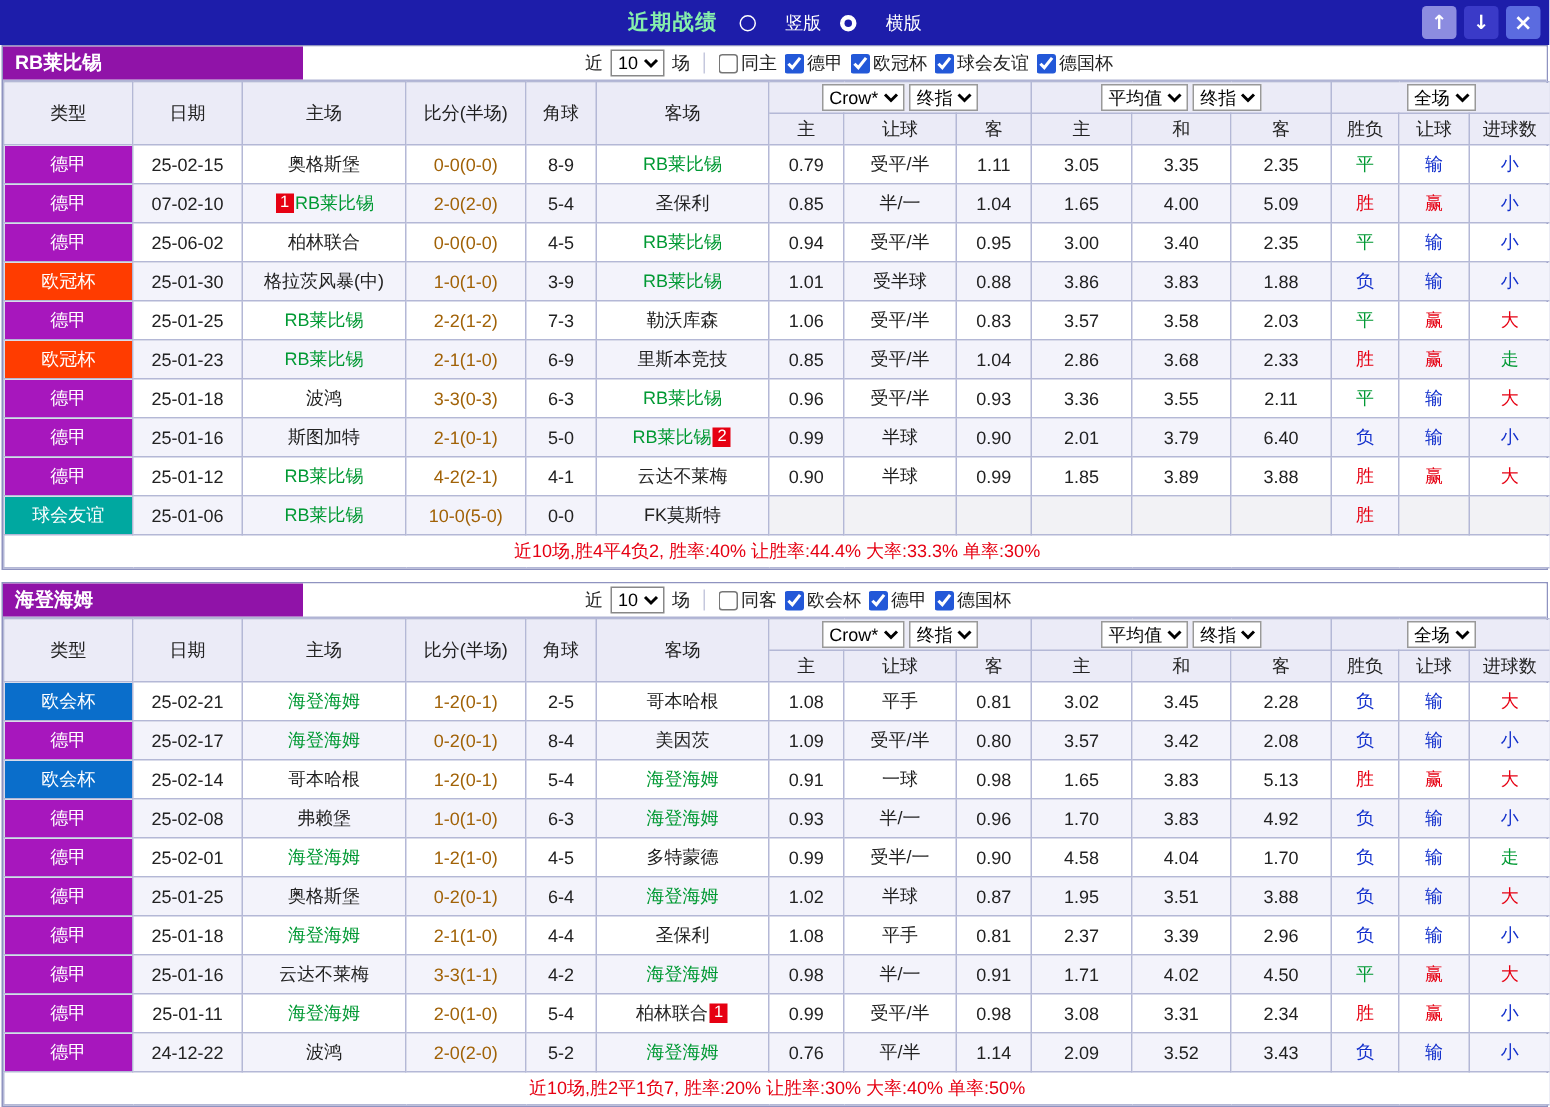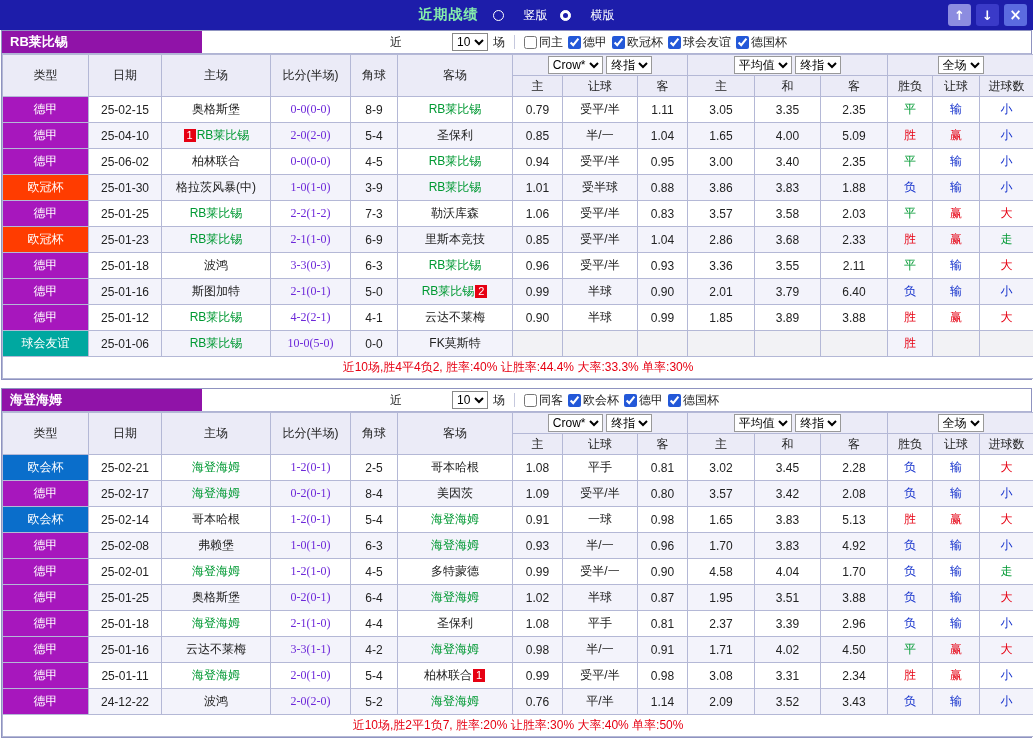"10" .filter-controls select { margin-left: 45px -> none }
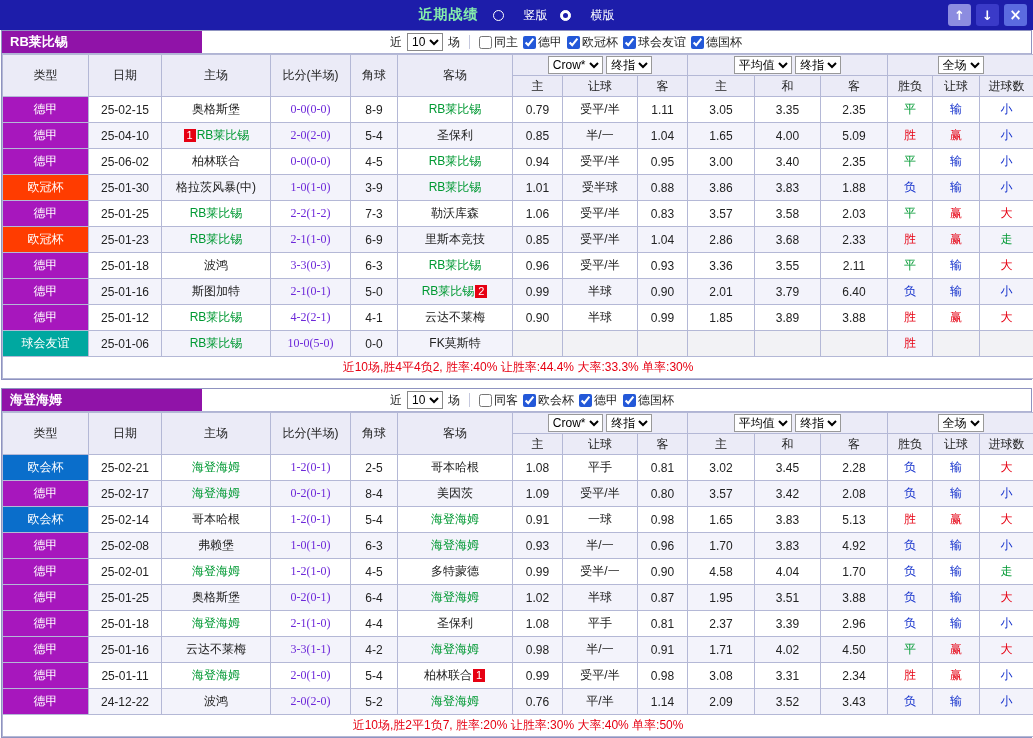"0-0(0-0)" td.score { color: #6d28d9 -> #a16207; font-family: Liberation Serif, serif -> none }
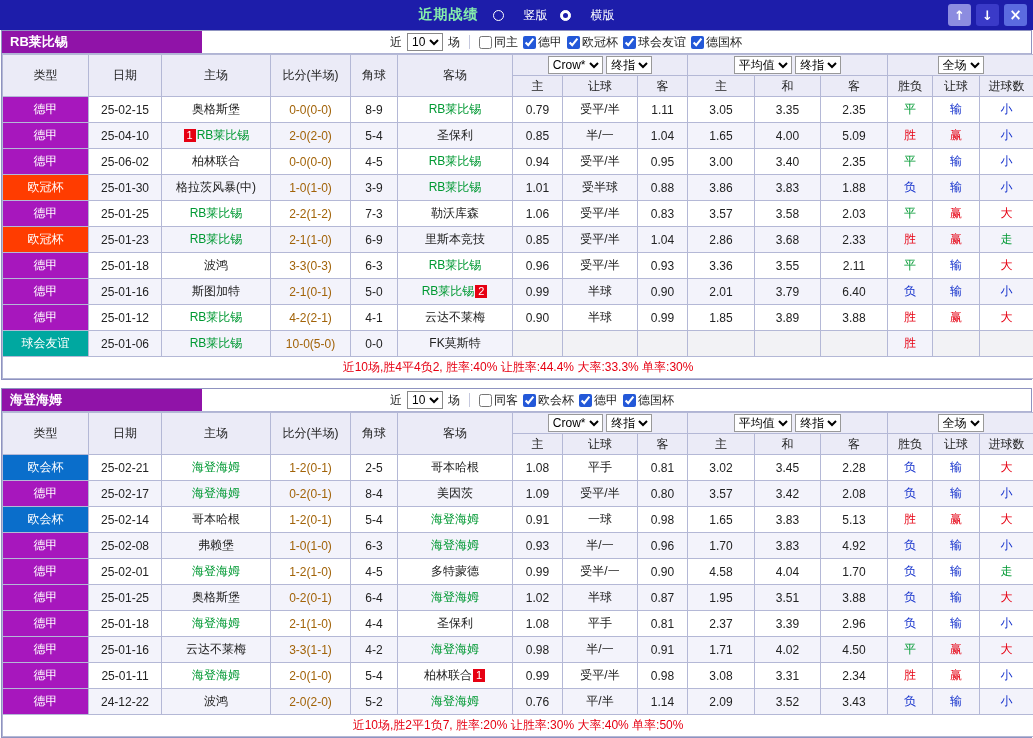"25-04-10" td { text: 25-04-10 -> 07-02-10 }
